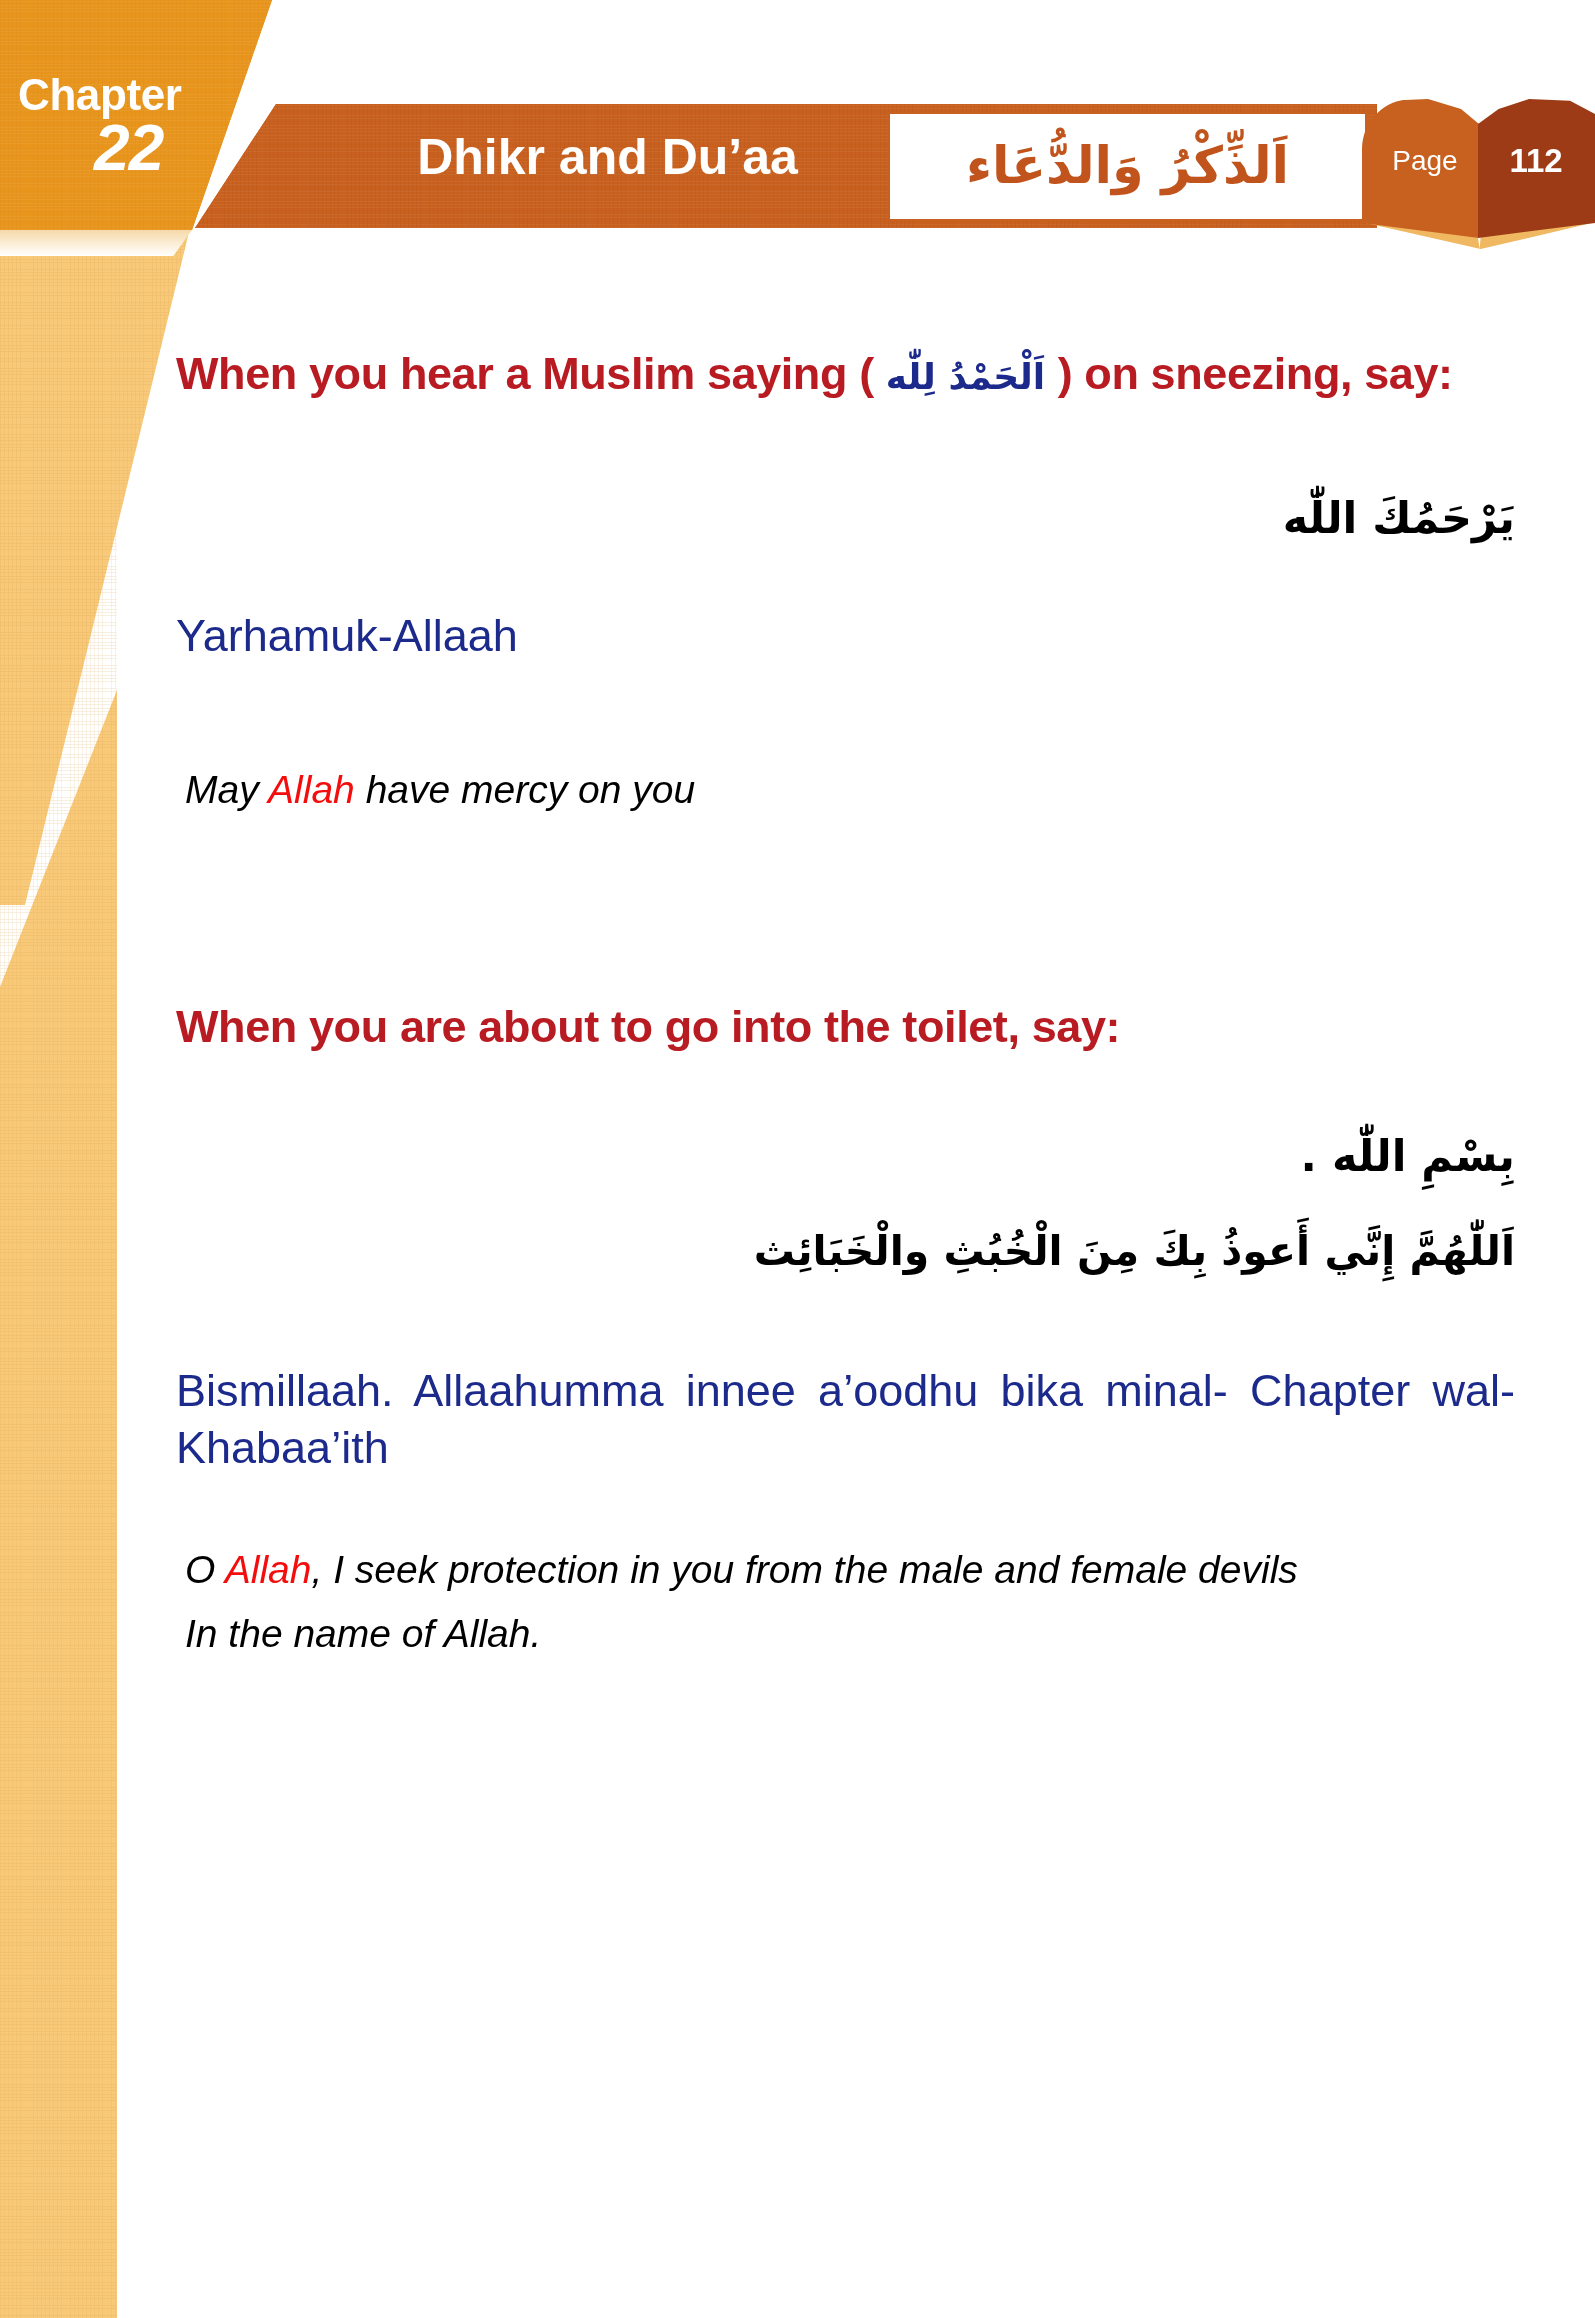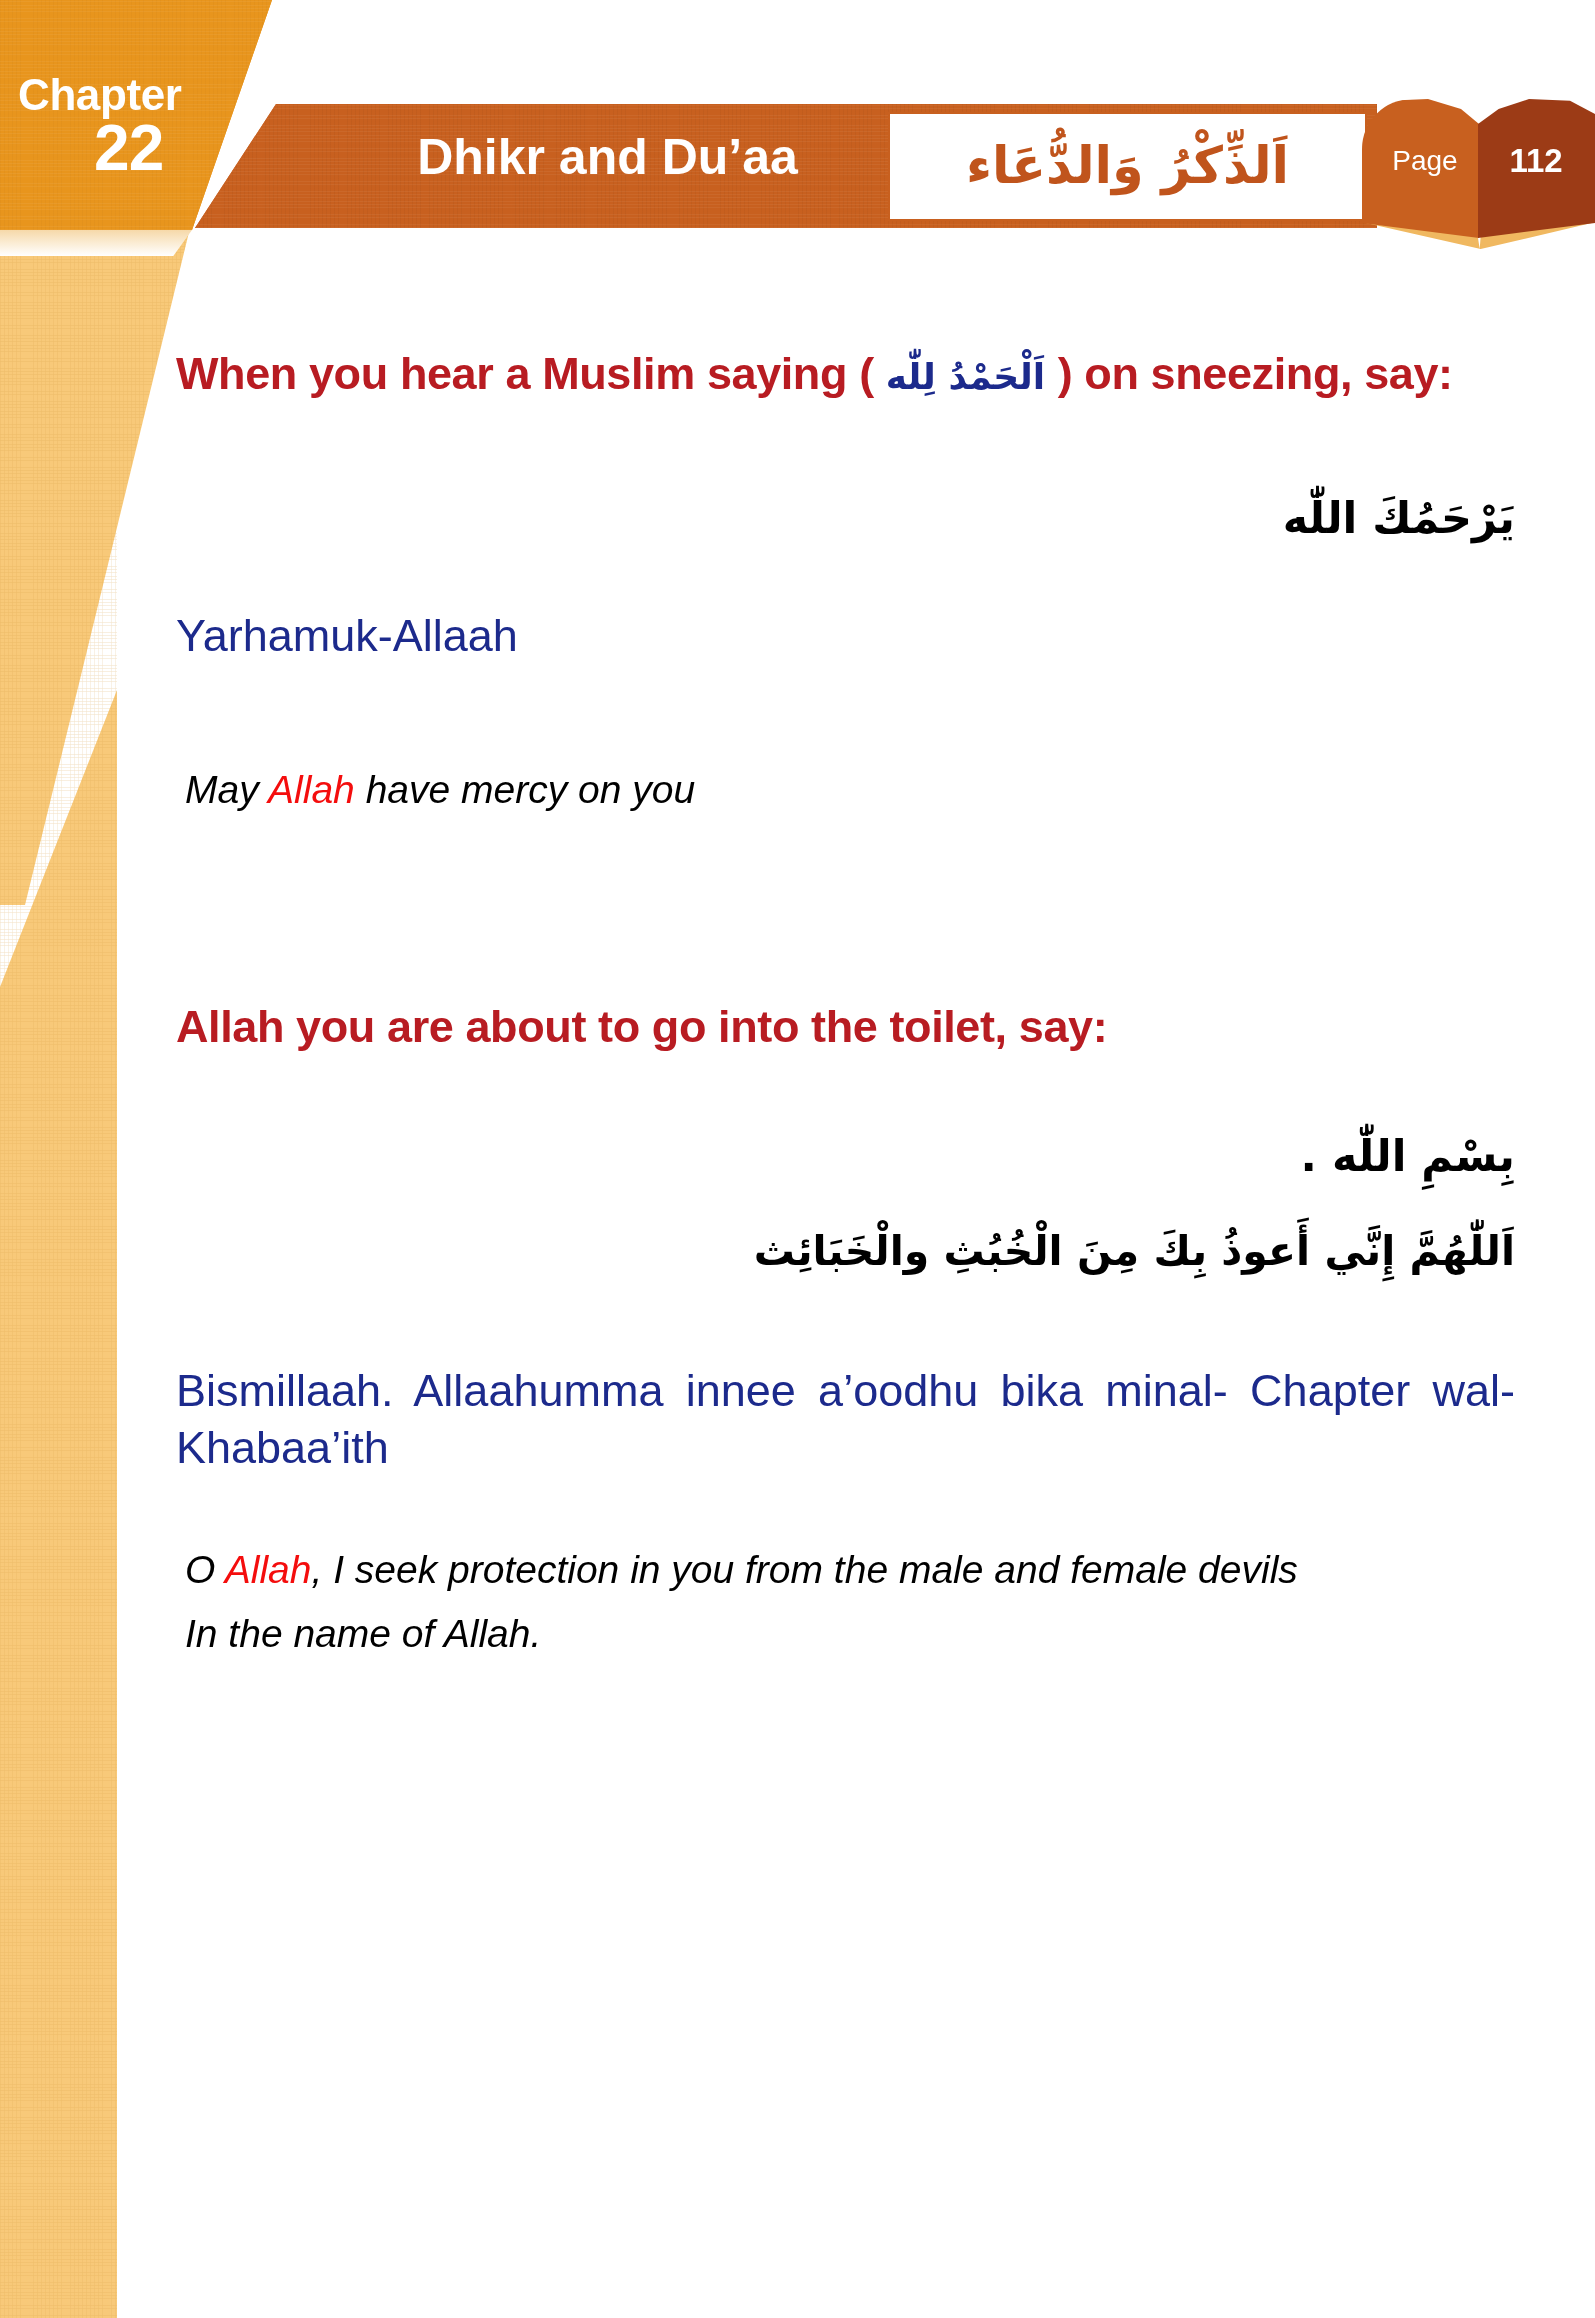"22" .chapter-num { font-style: none -> italic }
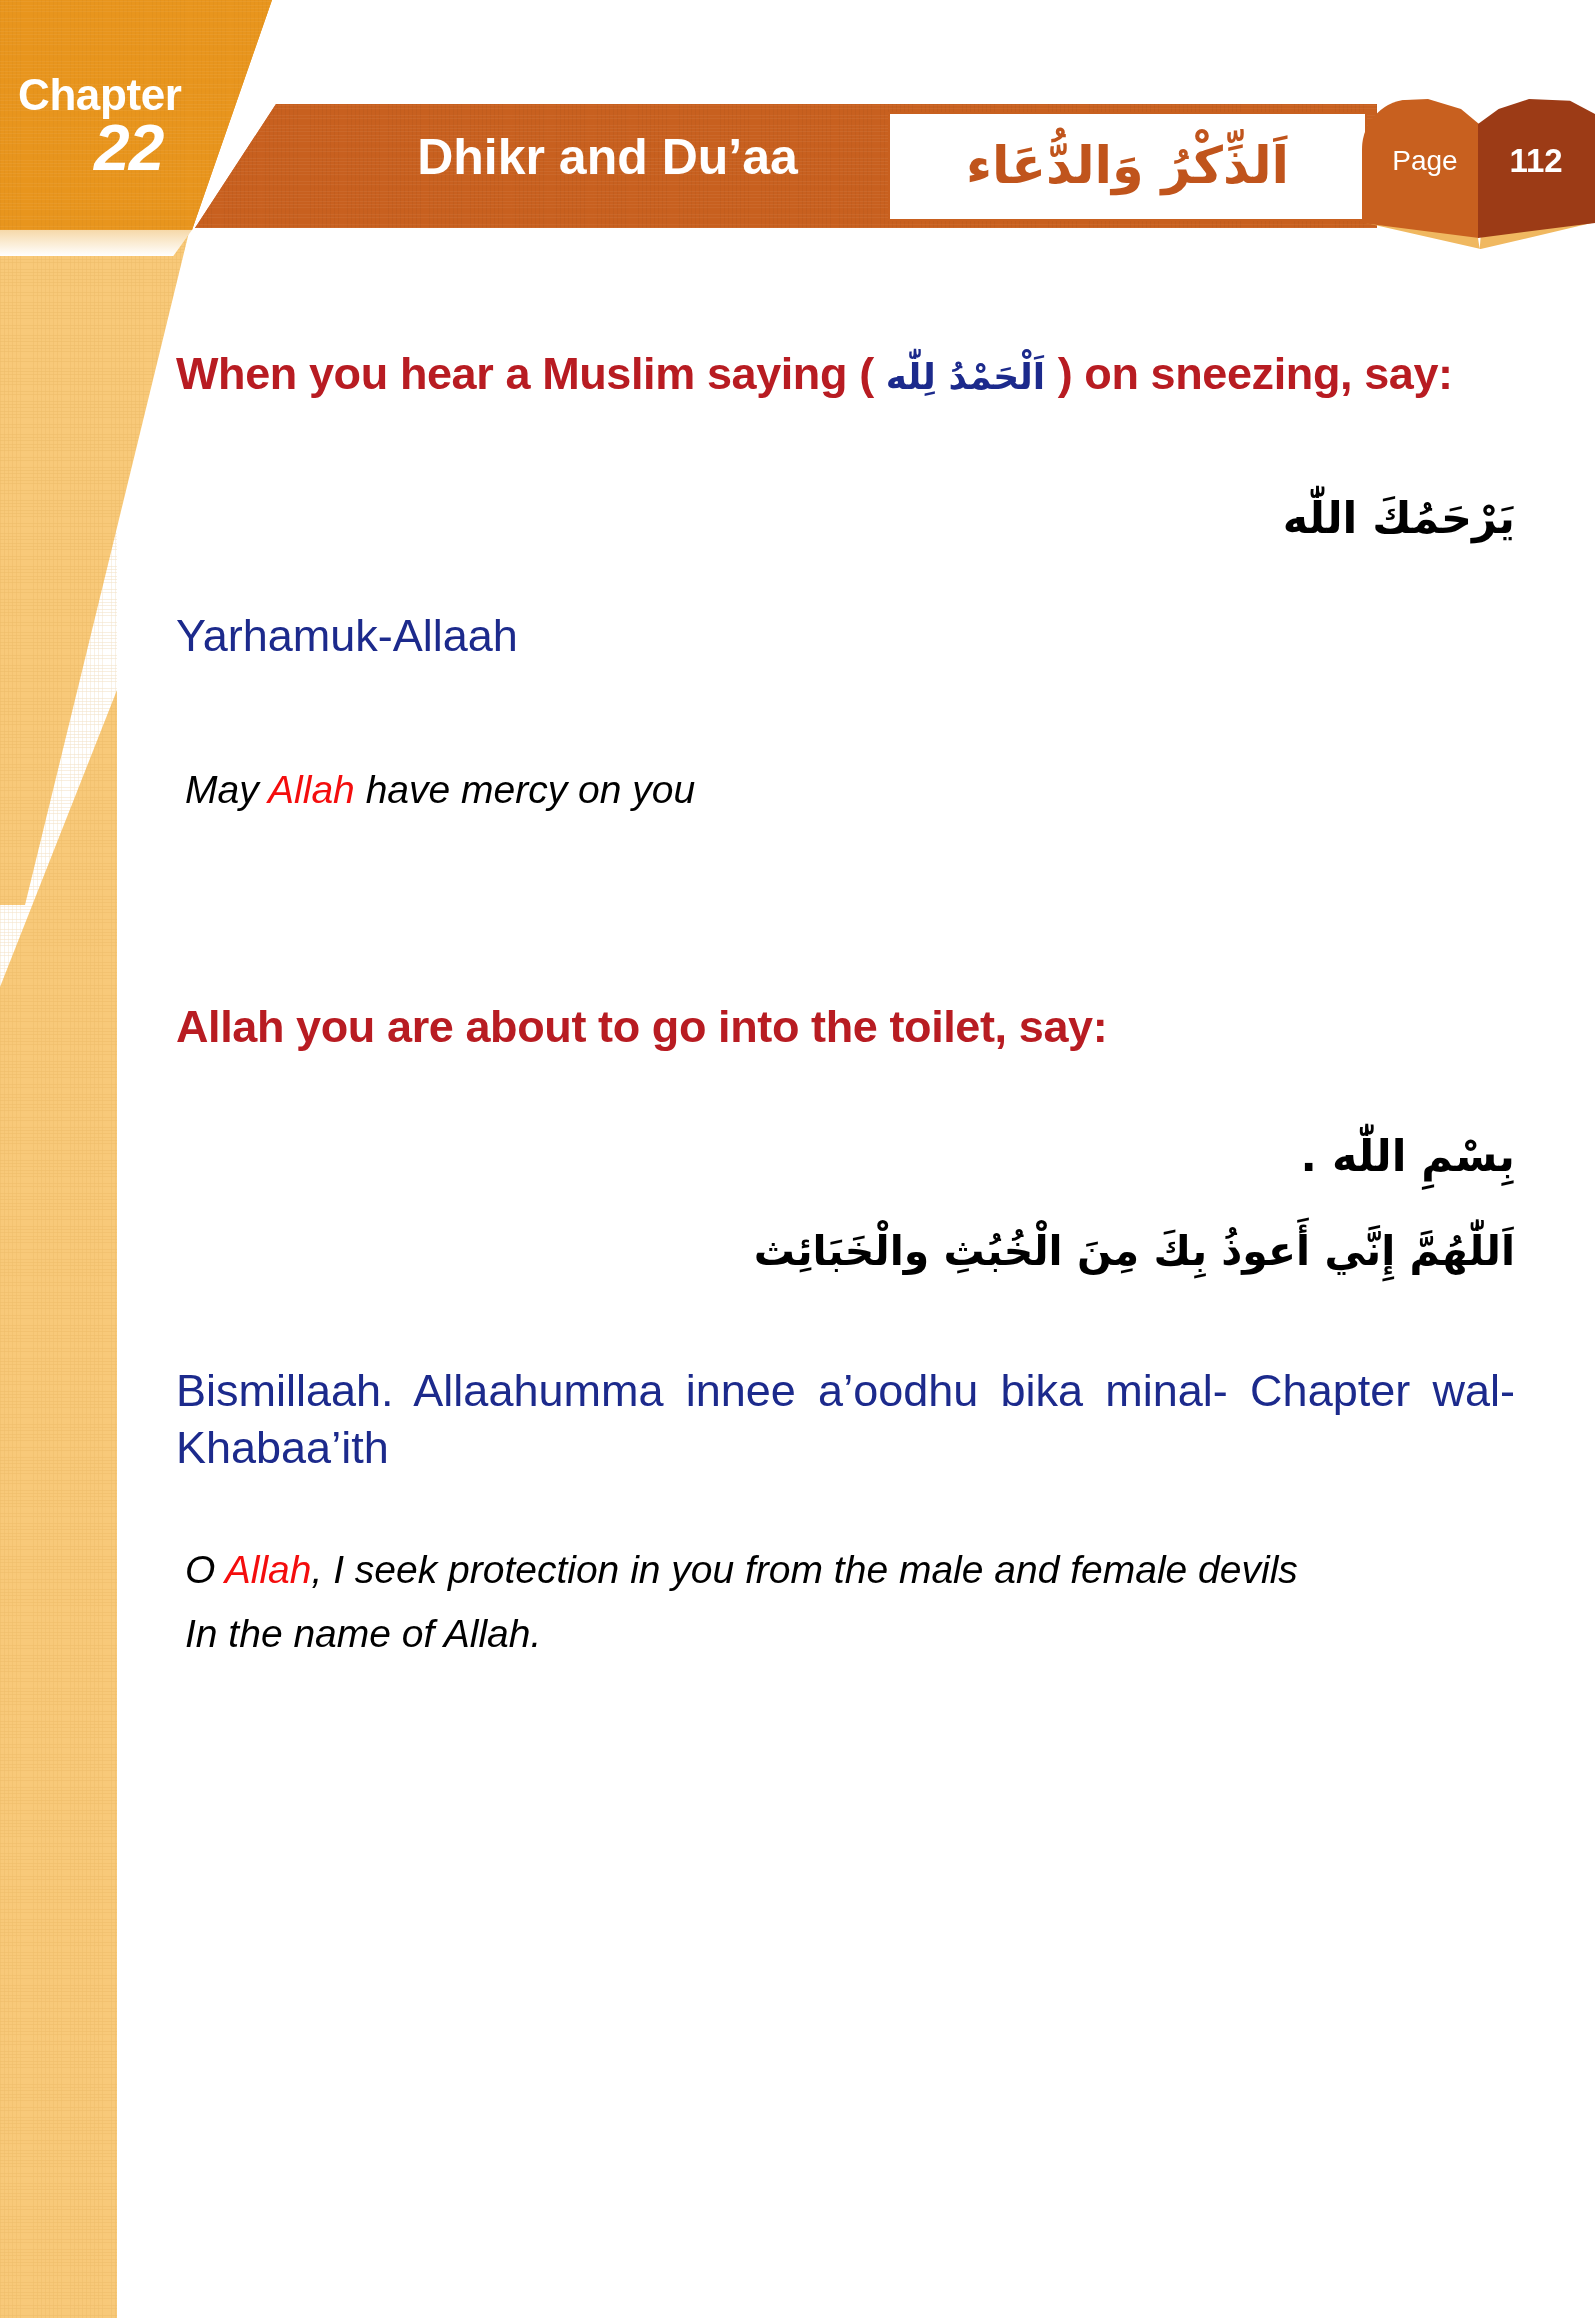"Allah you are about to" p.heading-red { text: Allah -> When }
